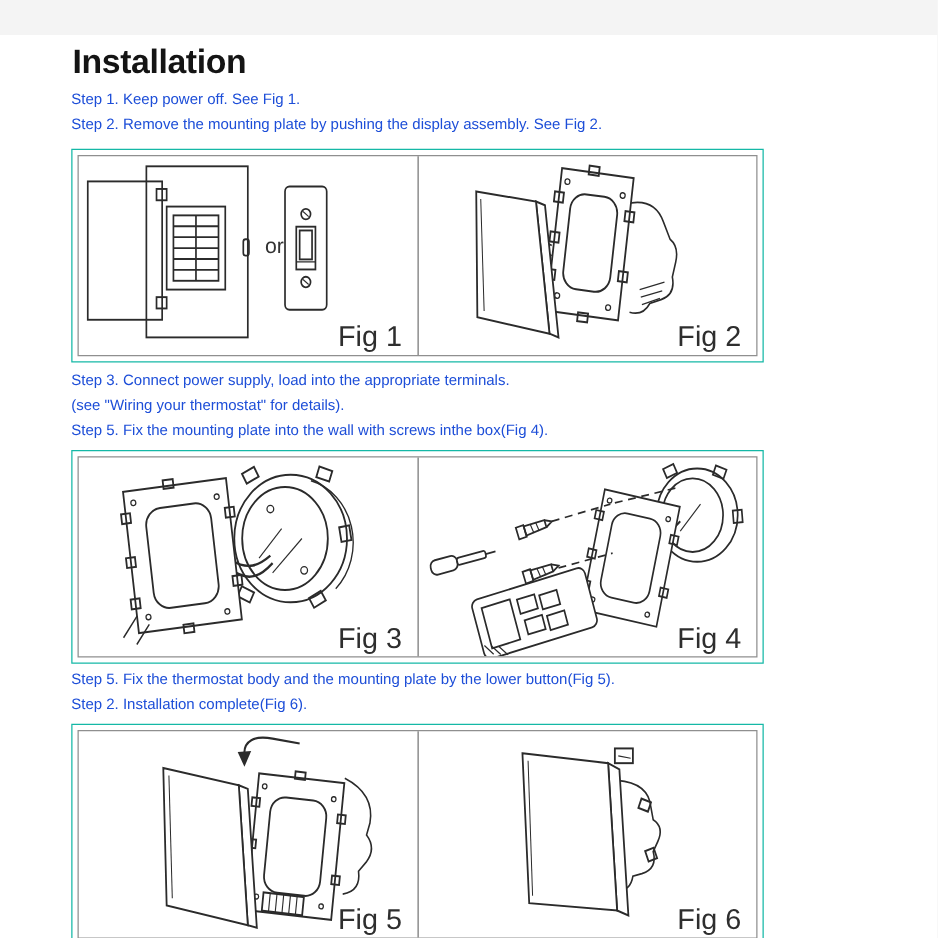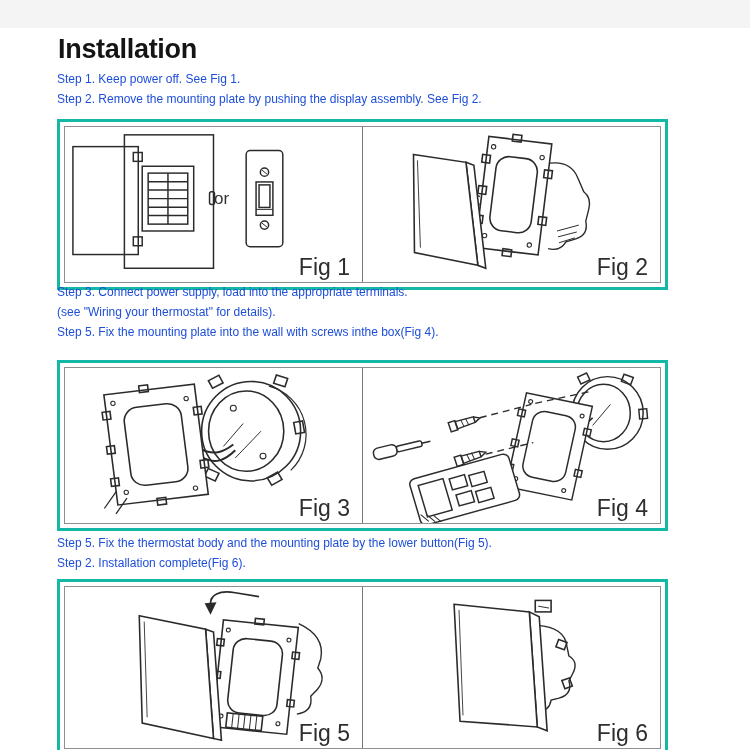"or" .figbox { border: 3px solid #14b8a6 -> 1px solid #14b8a6; width: 611px -> 554px }
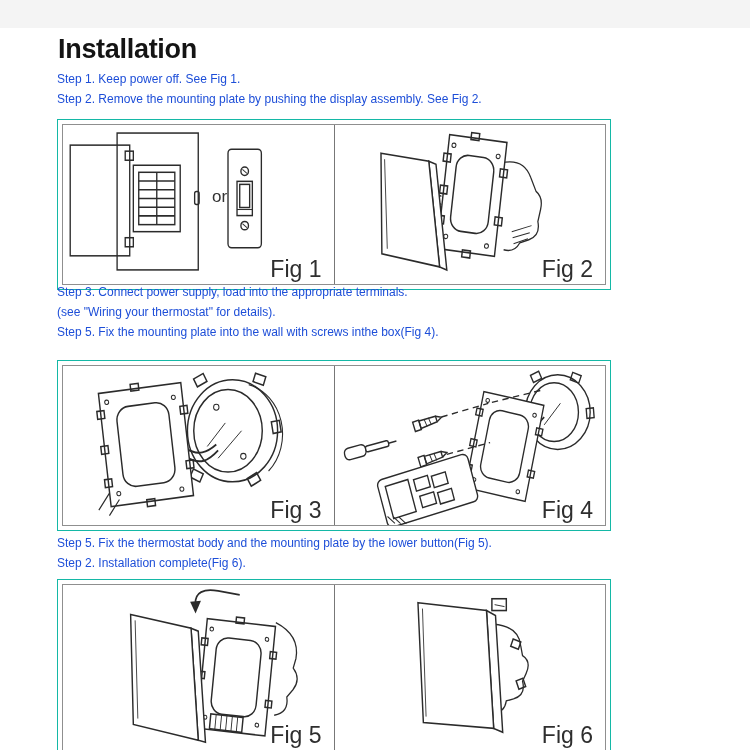"Step 3. Connect power supply," .steps-mid { top: 254px -> 266px }
